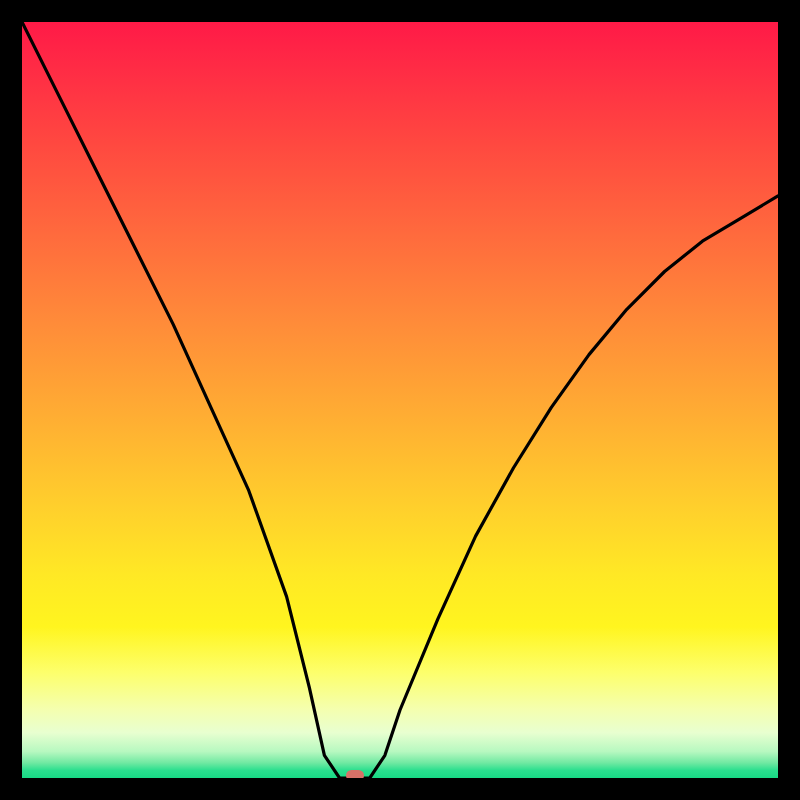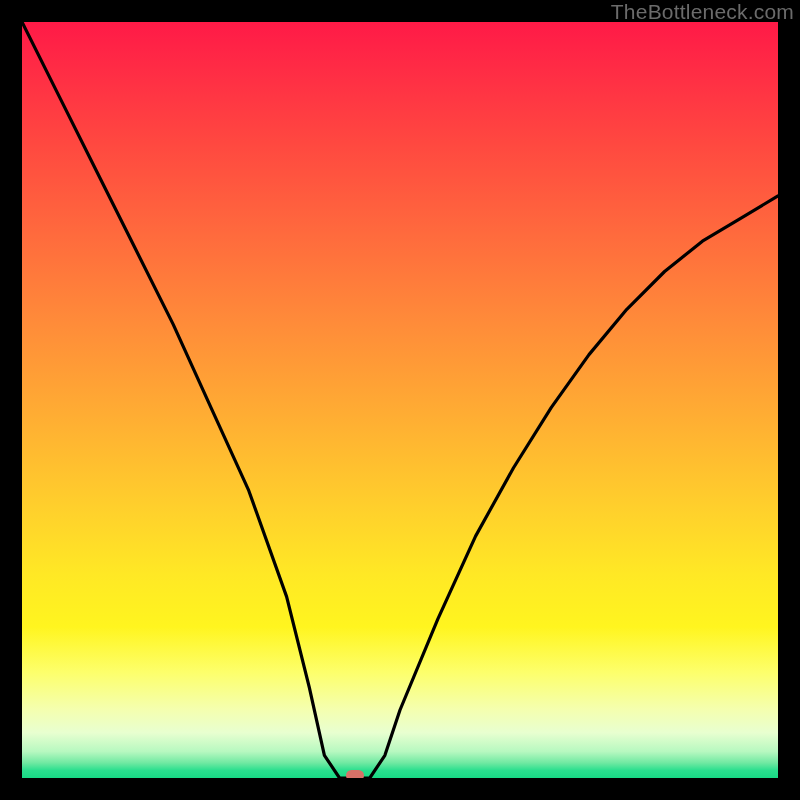"TheBottleneck.com" div.watermark { html: <div>TheBottleneck.com</div> -> none }
